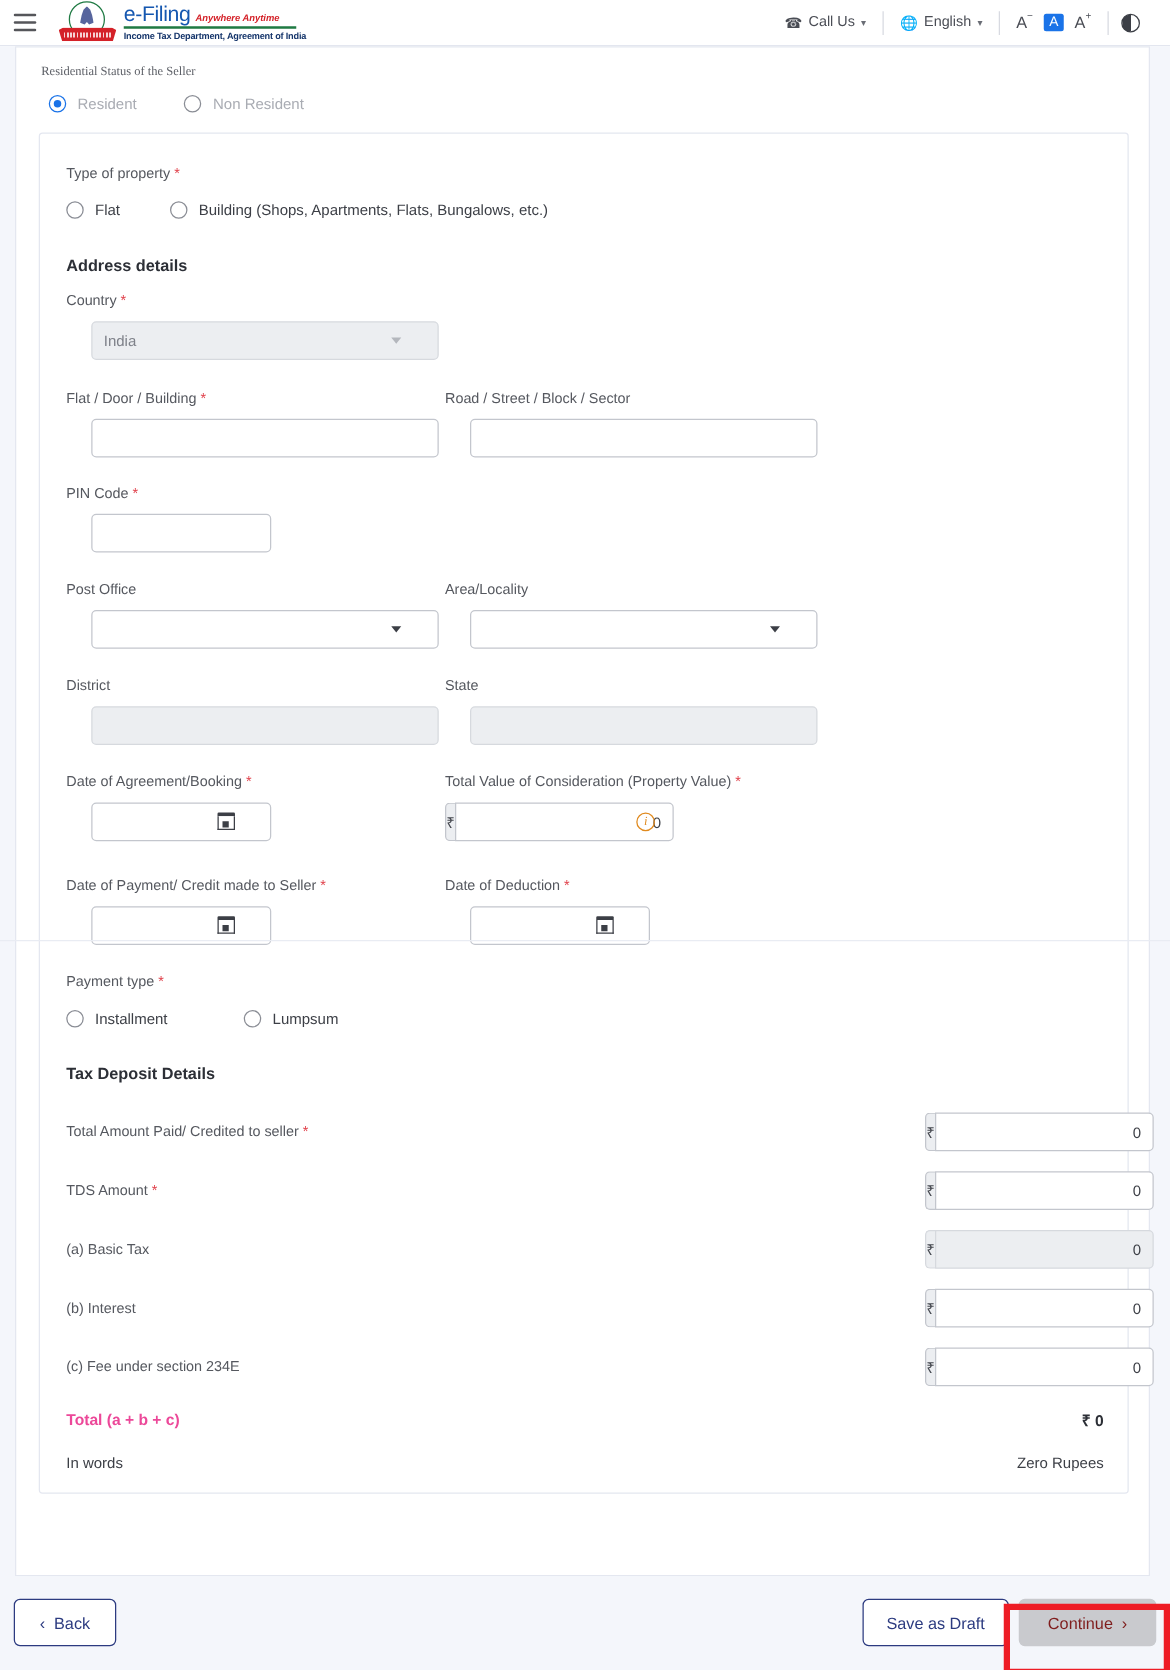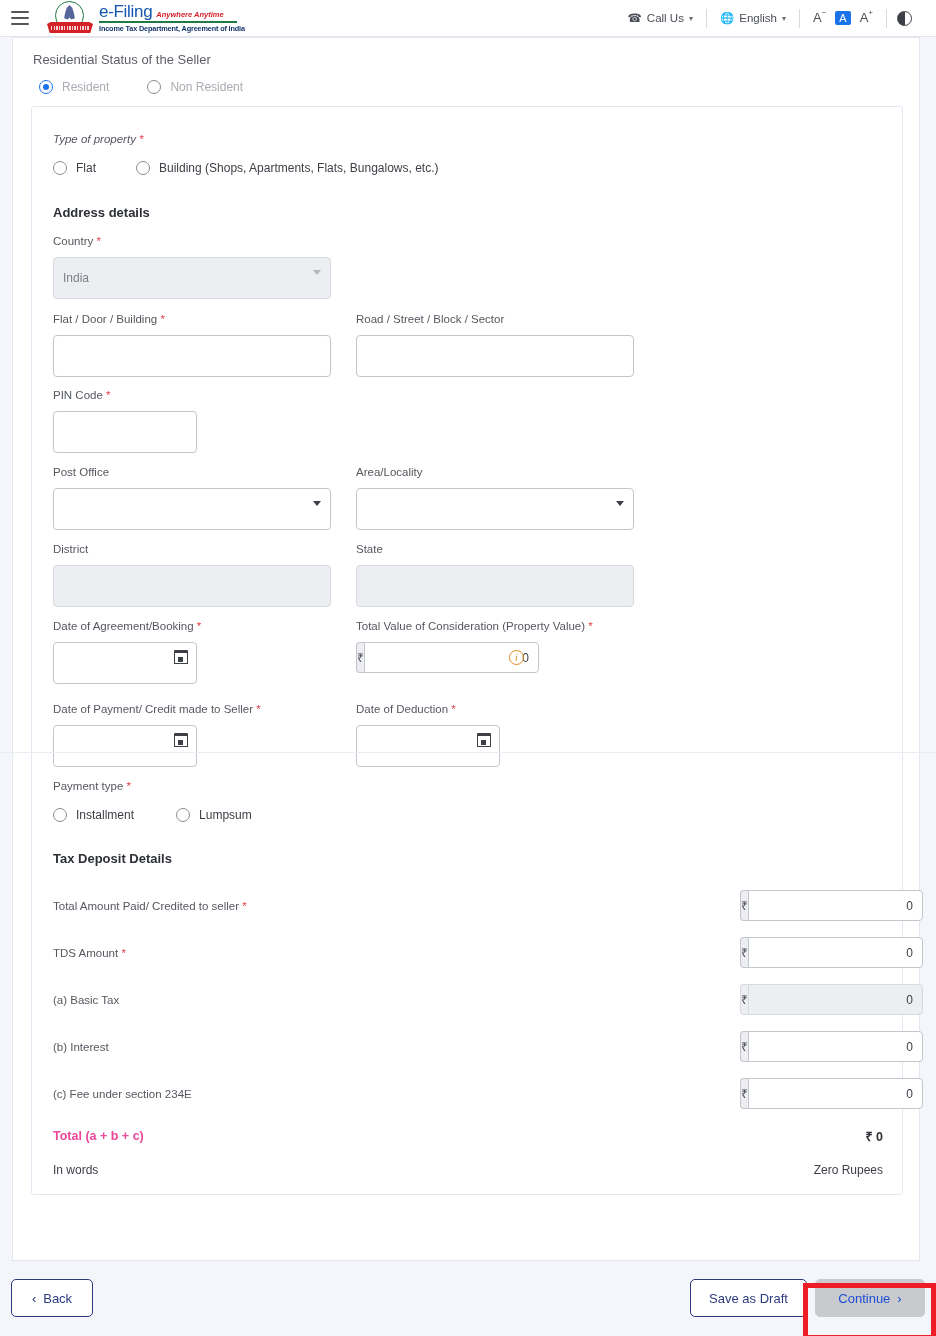"Residential Status of the Seller" .res-label { font-family: none -> Liberation Serif, serif; font-size: 13px -> 10px }
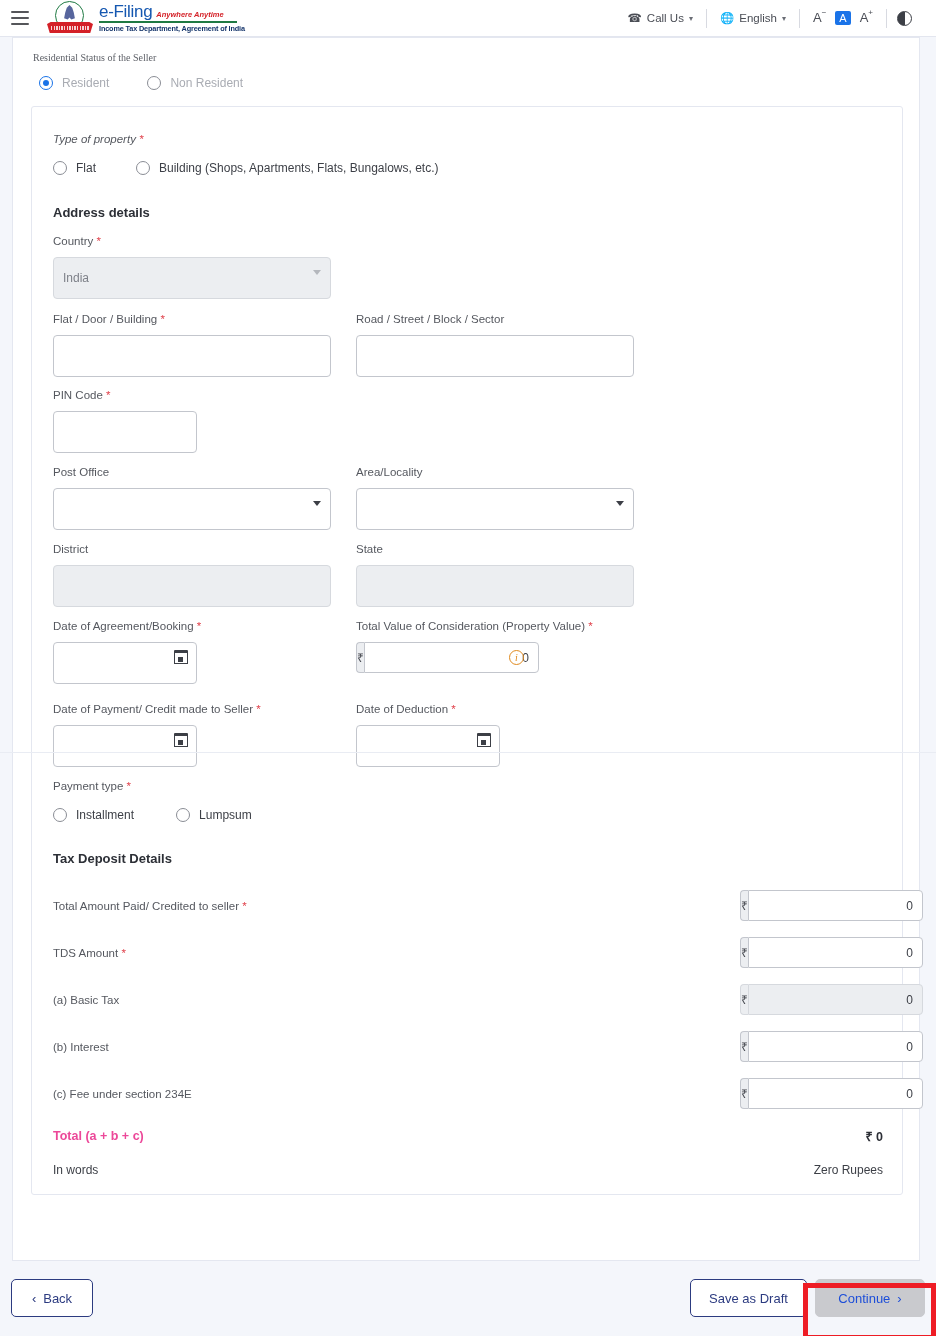"Type of property *" div.fld-label { font-style: italic -> none }
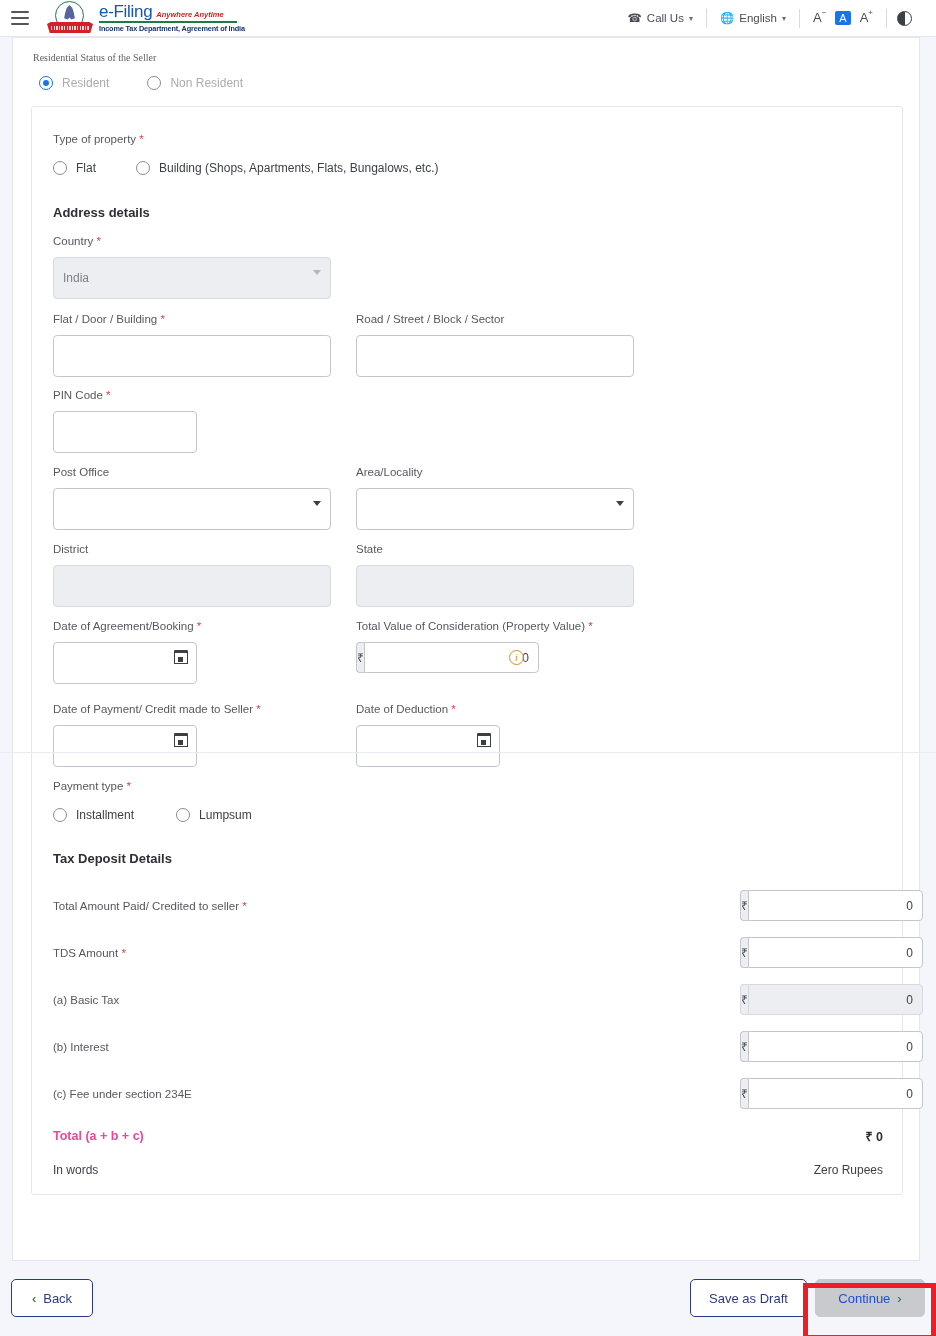"India" .inp { height: 42px -> 31px; margin-left: none -> 20px }
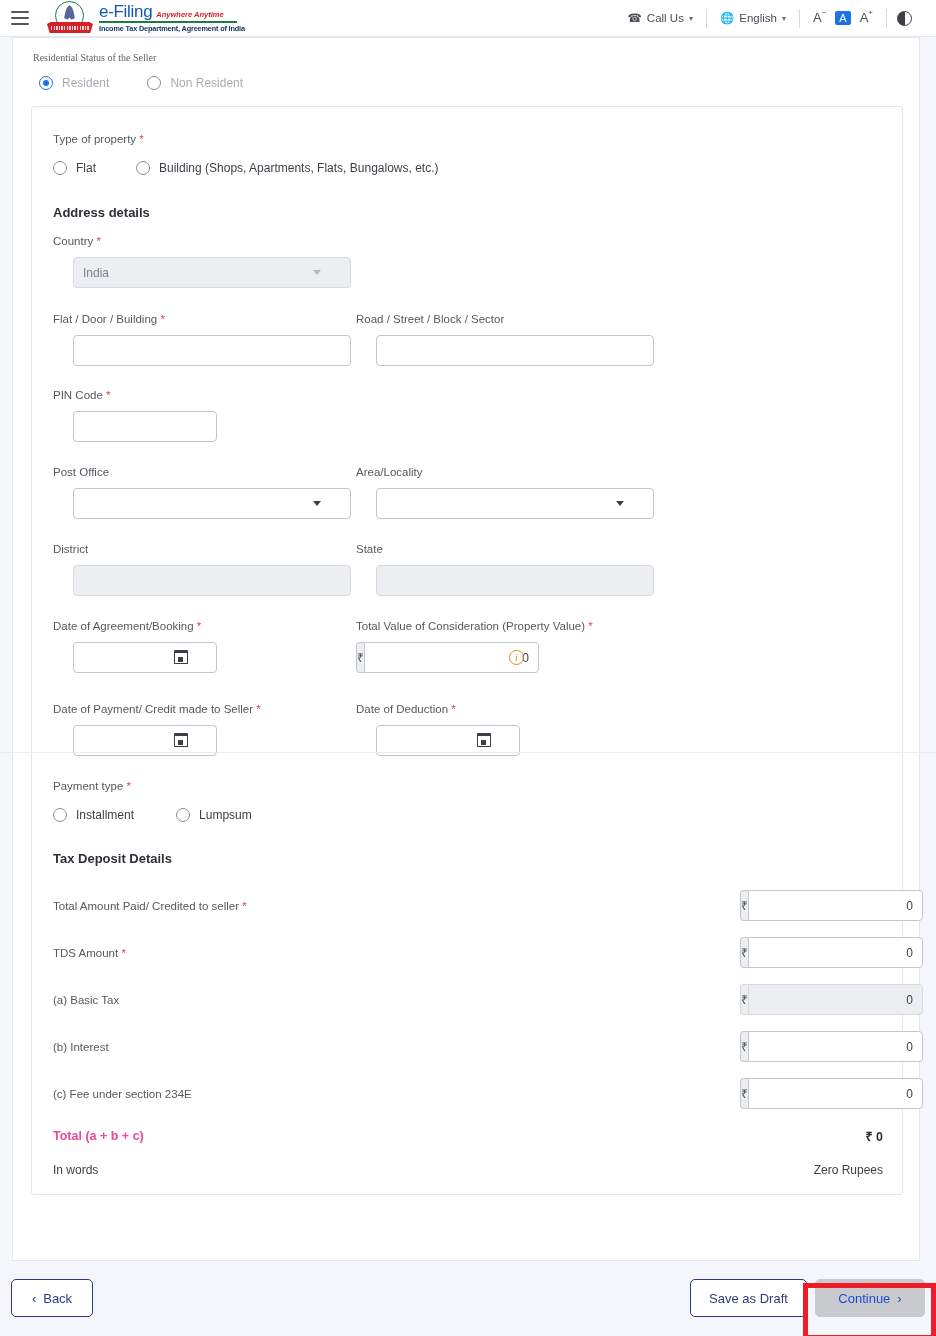"Installment" div { gap: 42px -> 61px }
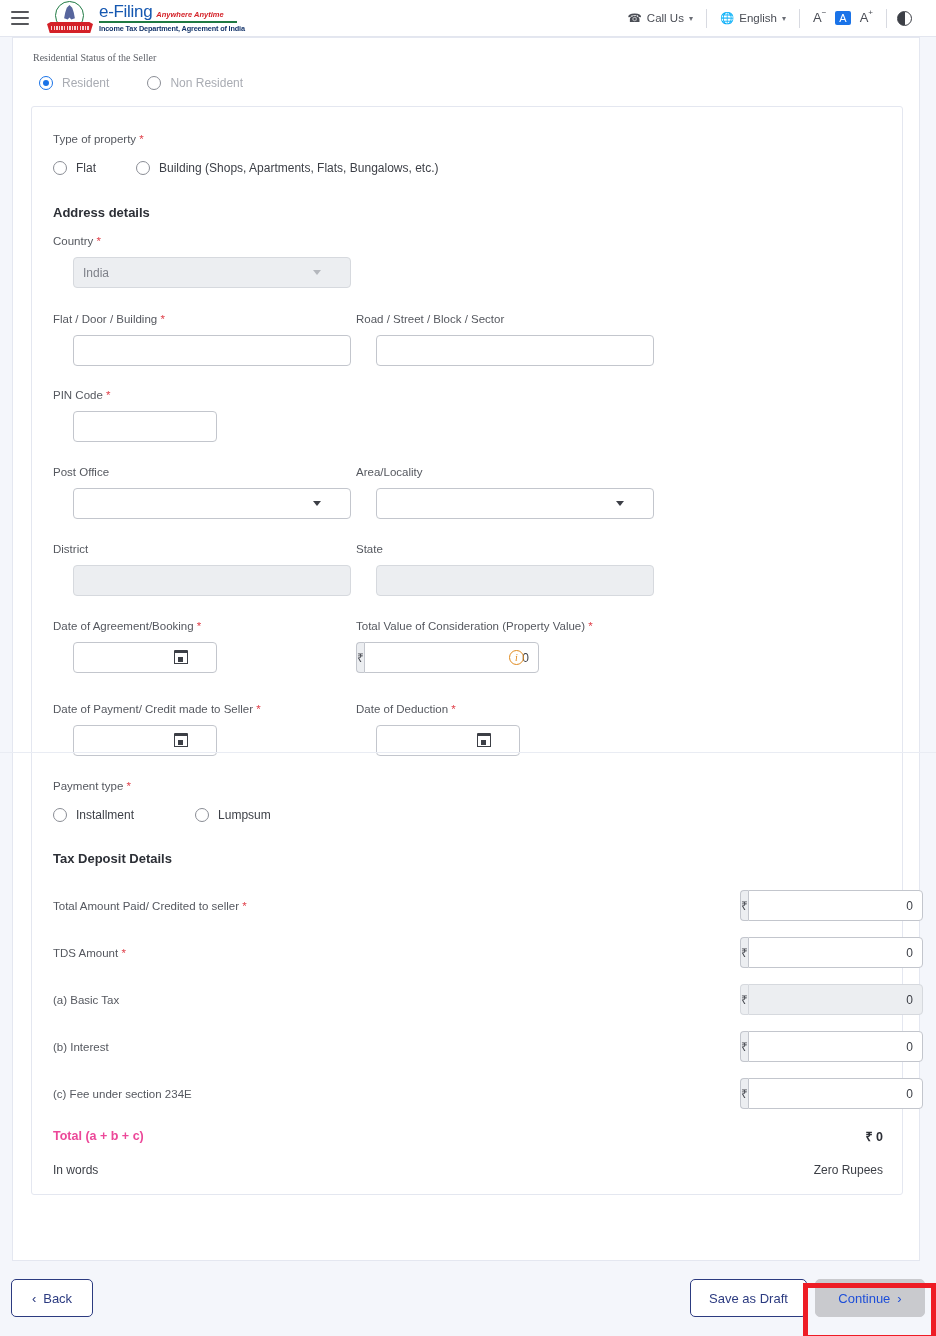"Continue" .btn-dis { color: #1d4ed8 -> #7f1d1d }
